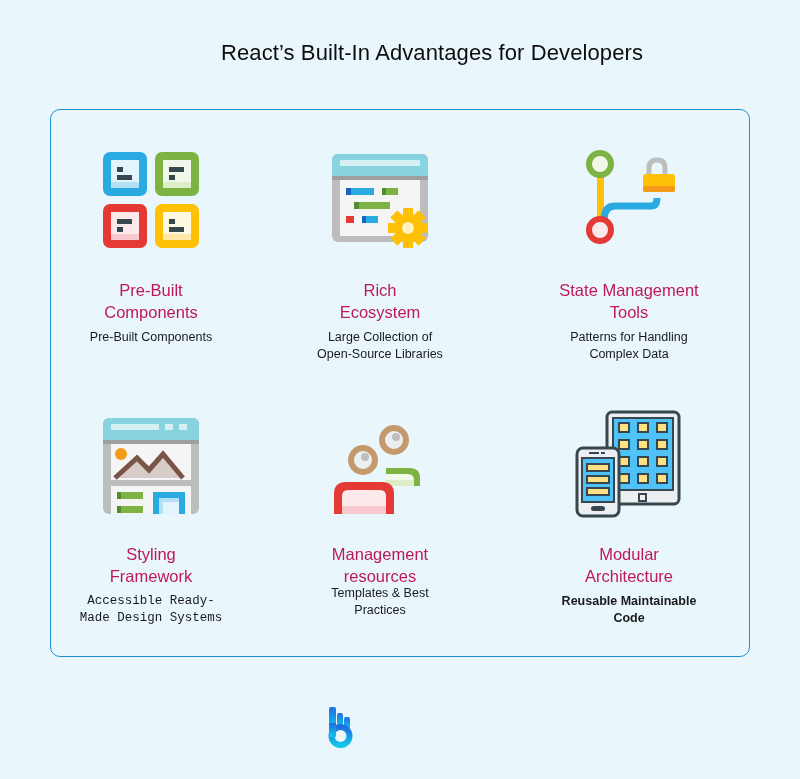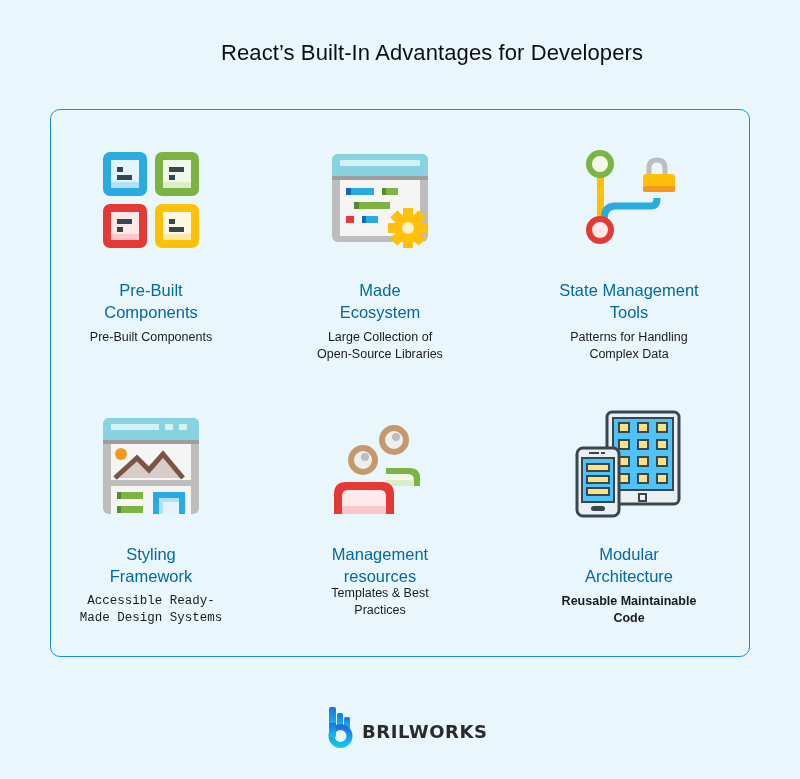"Pre-Built" .item-title { color: #0369a1 -> #be185d }
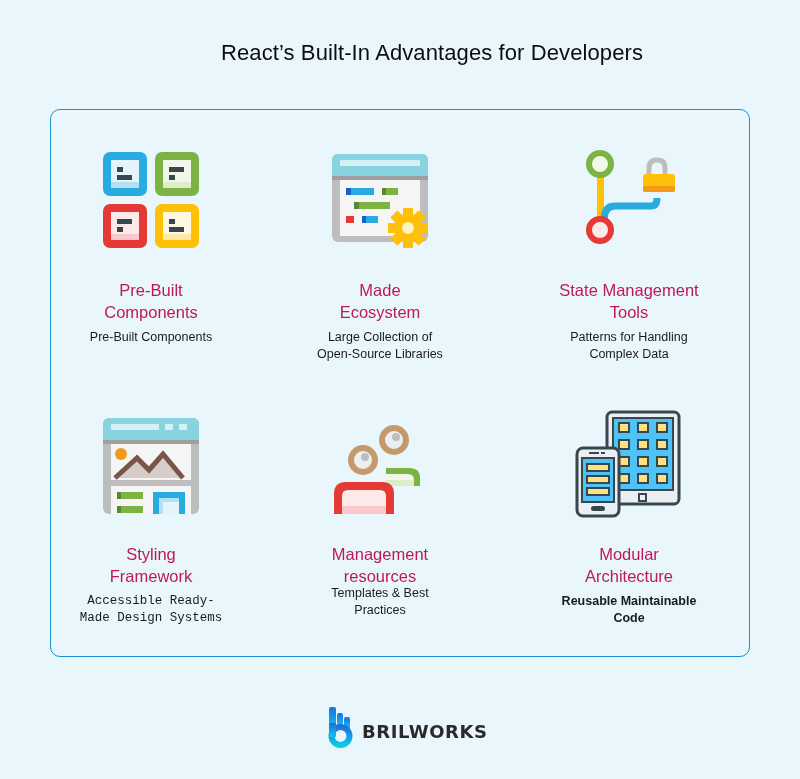"Made" div.item-title { text: Made -> Rich }
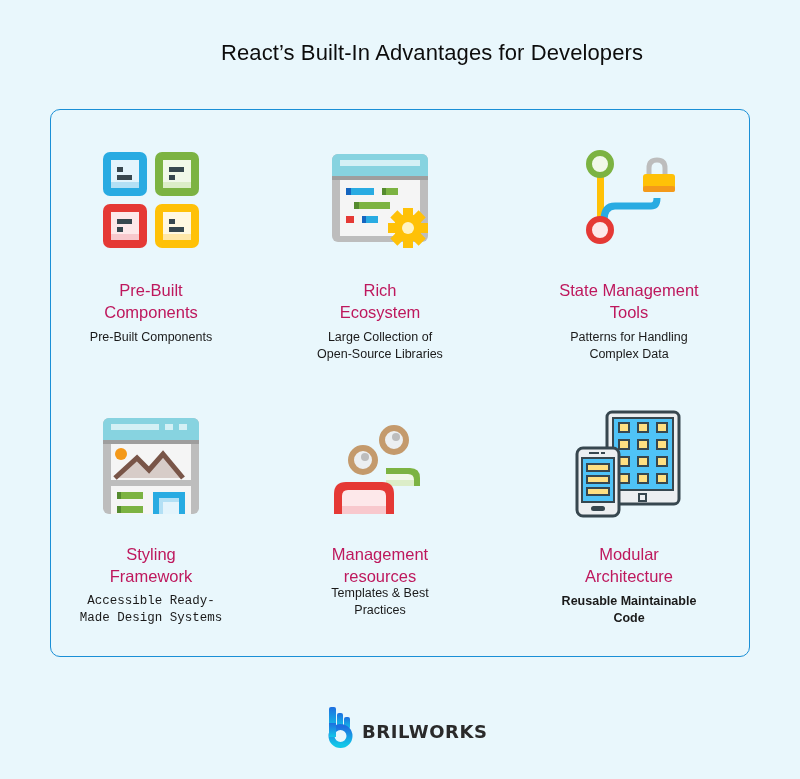"BRILWORKS" span.logo-text { html: <span>BRILWORKS</span> -> none }
